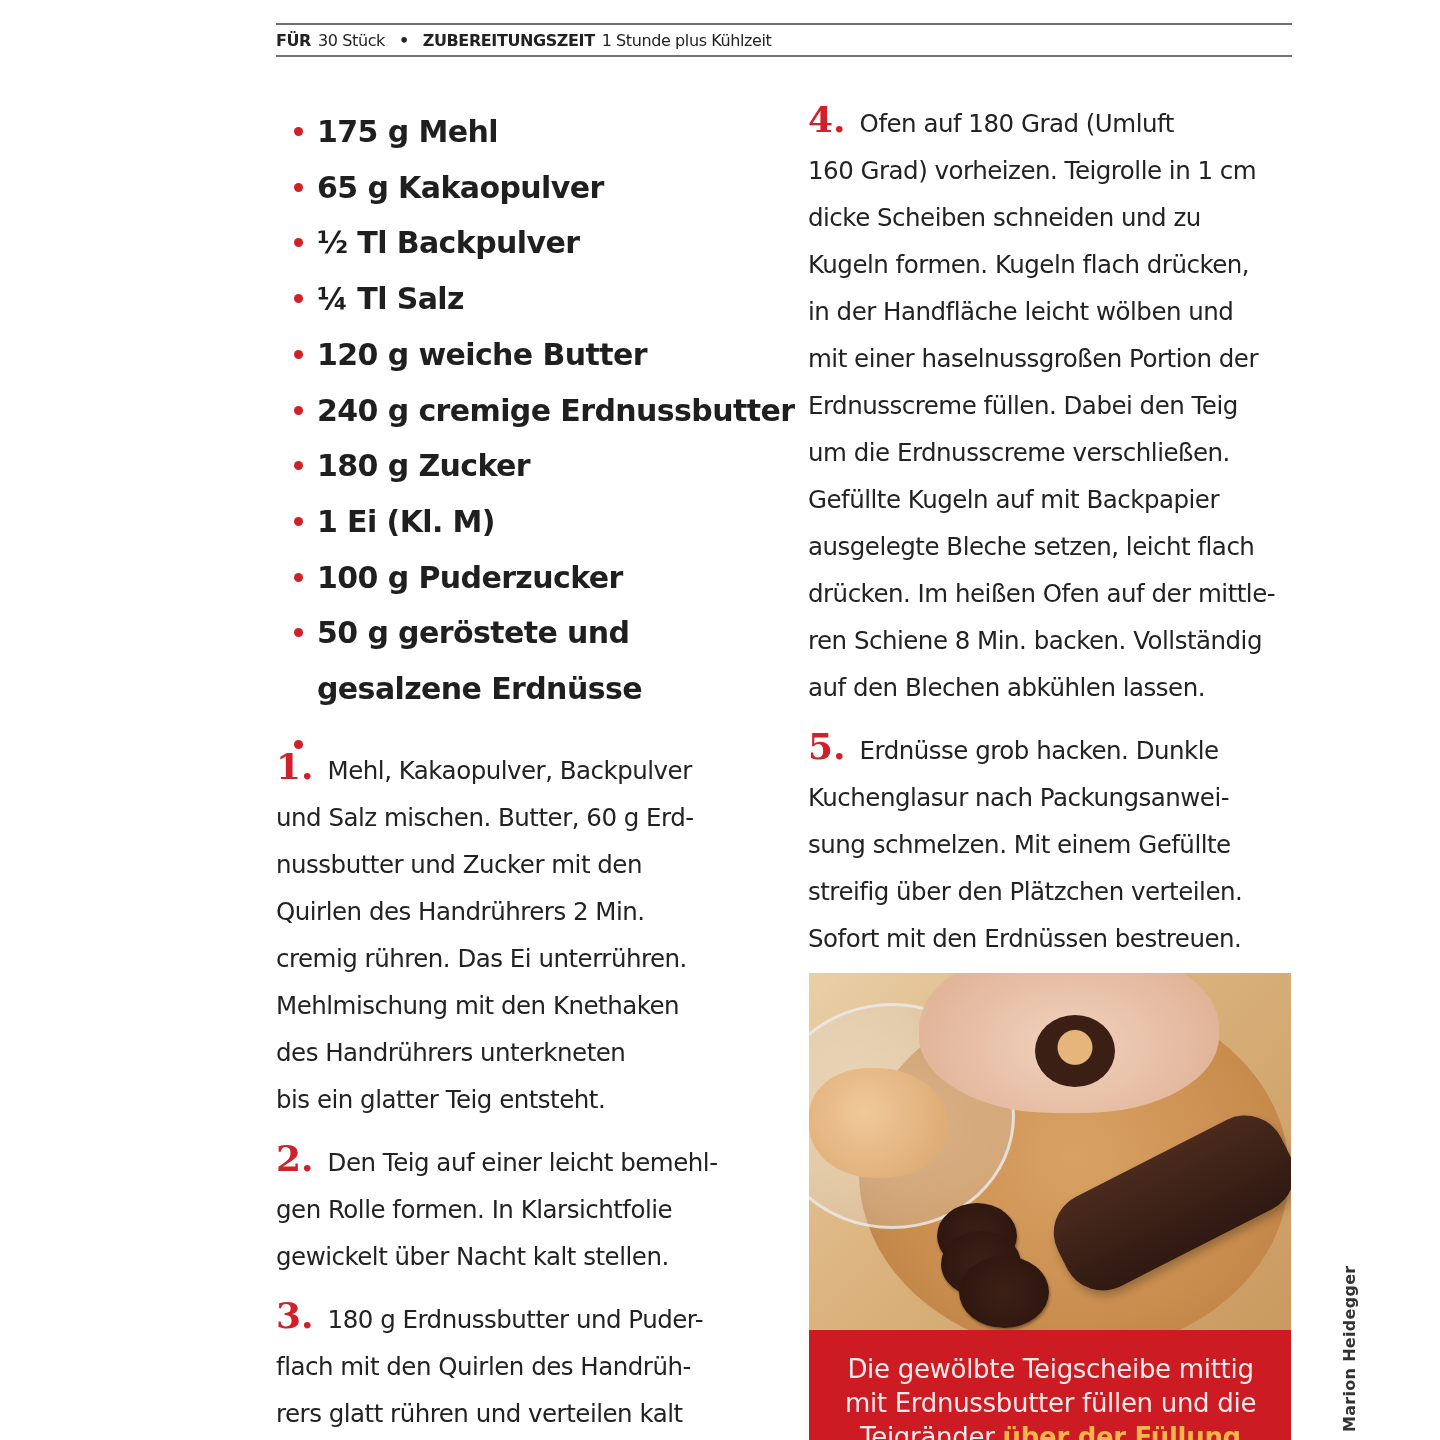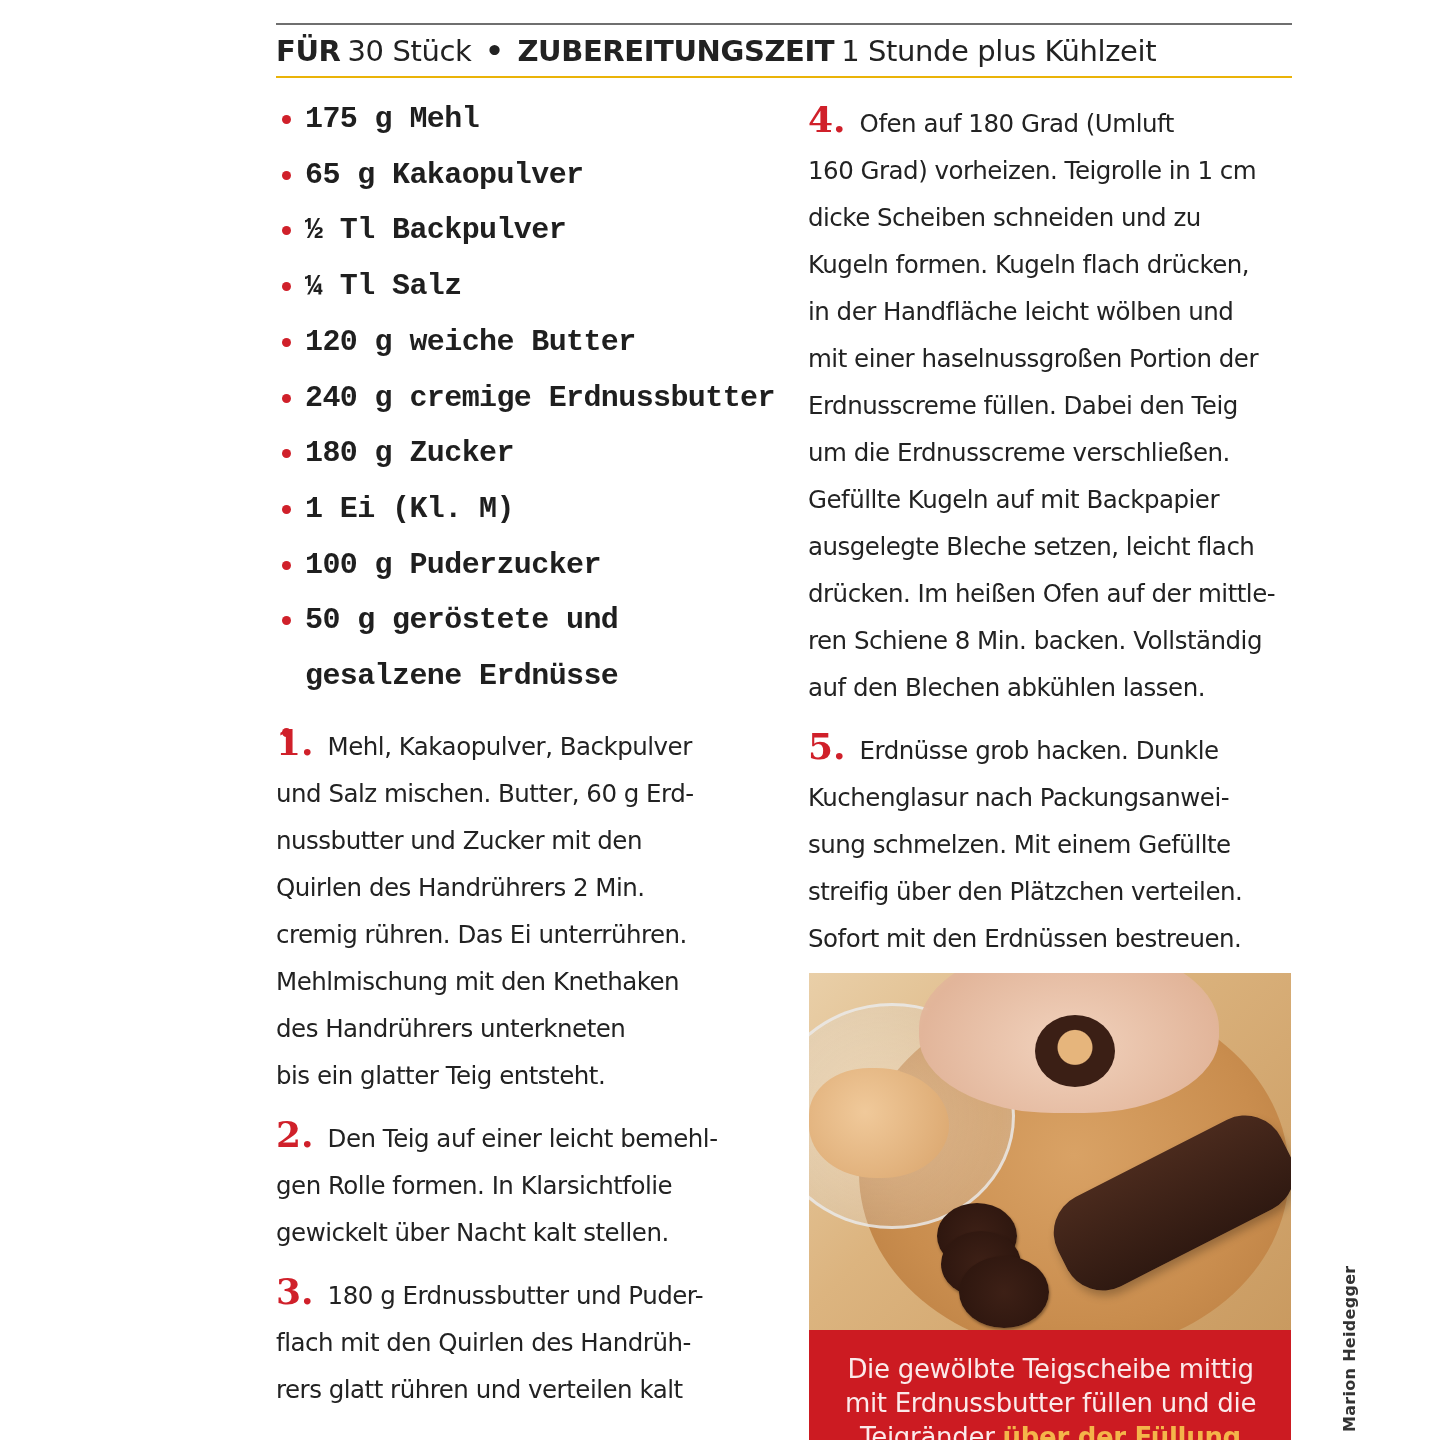"FÜR" .meta-bar { border-bottom: 2px solid #eab308 -> 2px solid #737373; font-size: 29px -> 16px; height: 55px -> 34px }
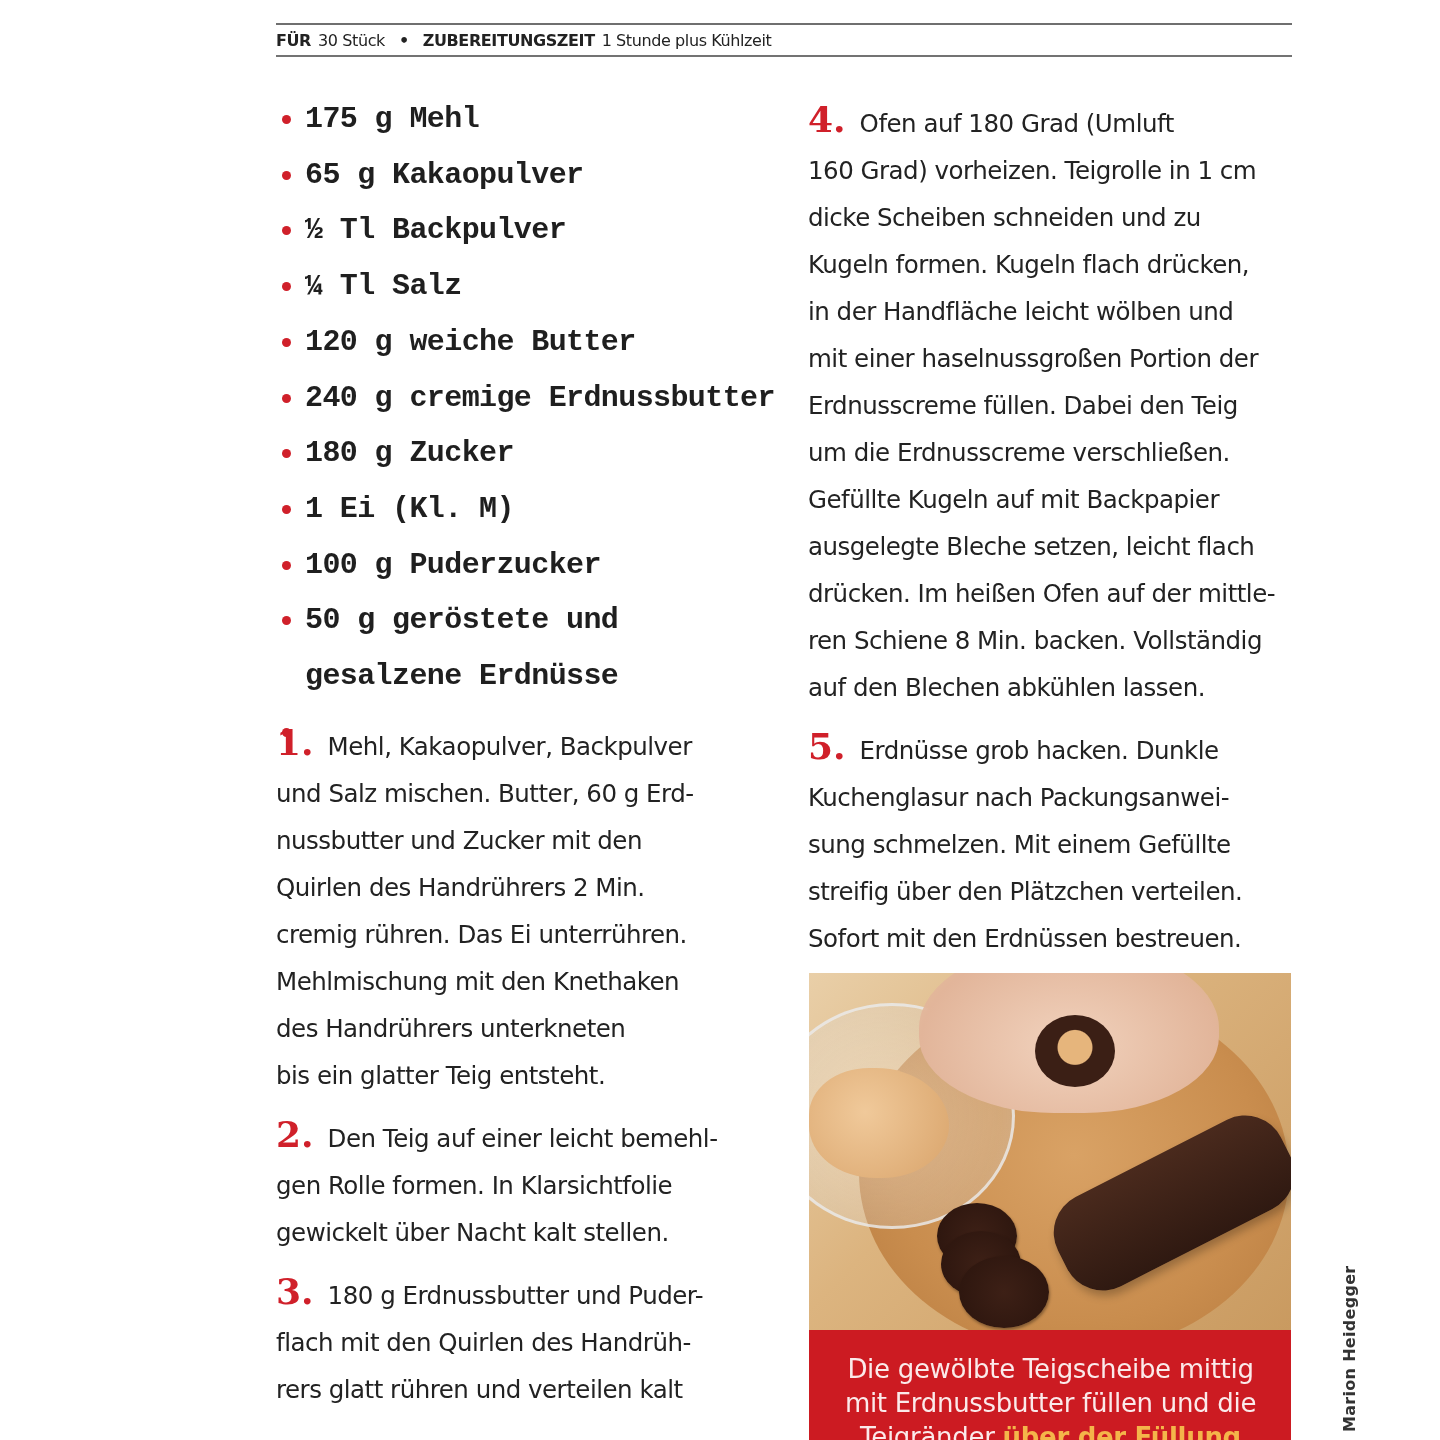"175 g Mehl" .ingredients { font-family: Liberation Mono, monospace -> none; margin: 4px -> 16px }
